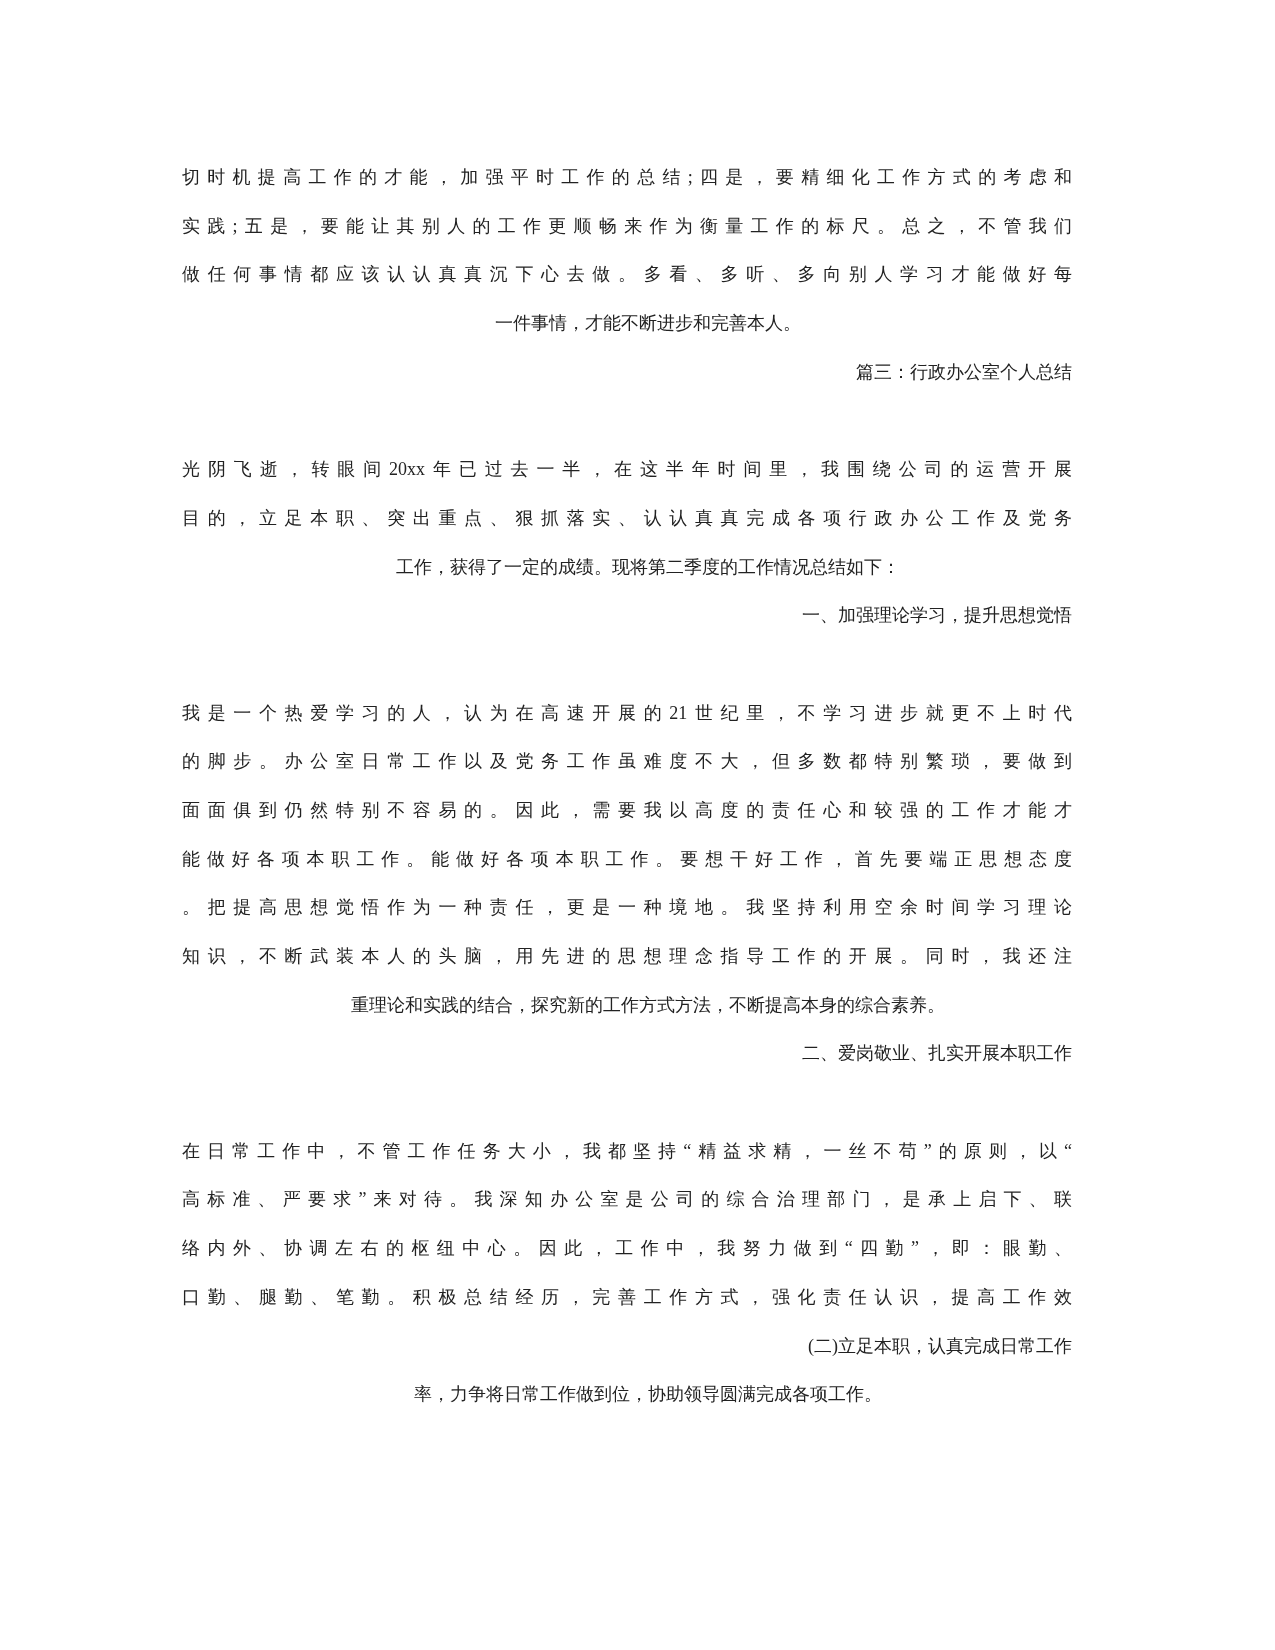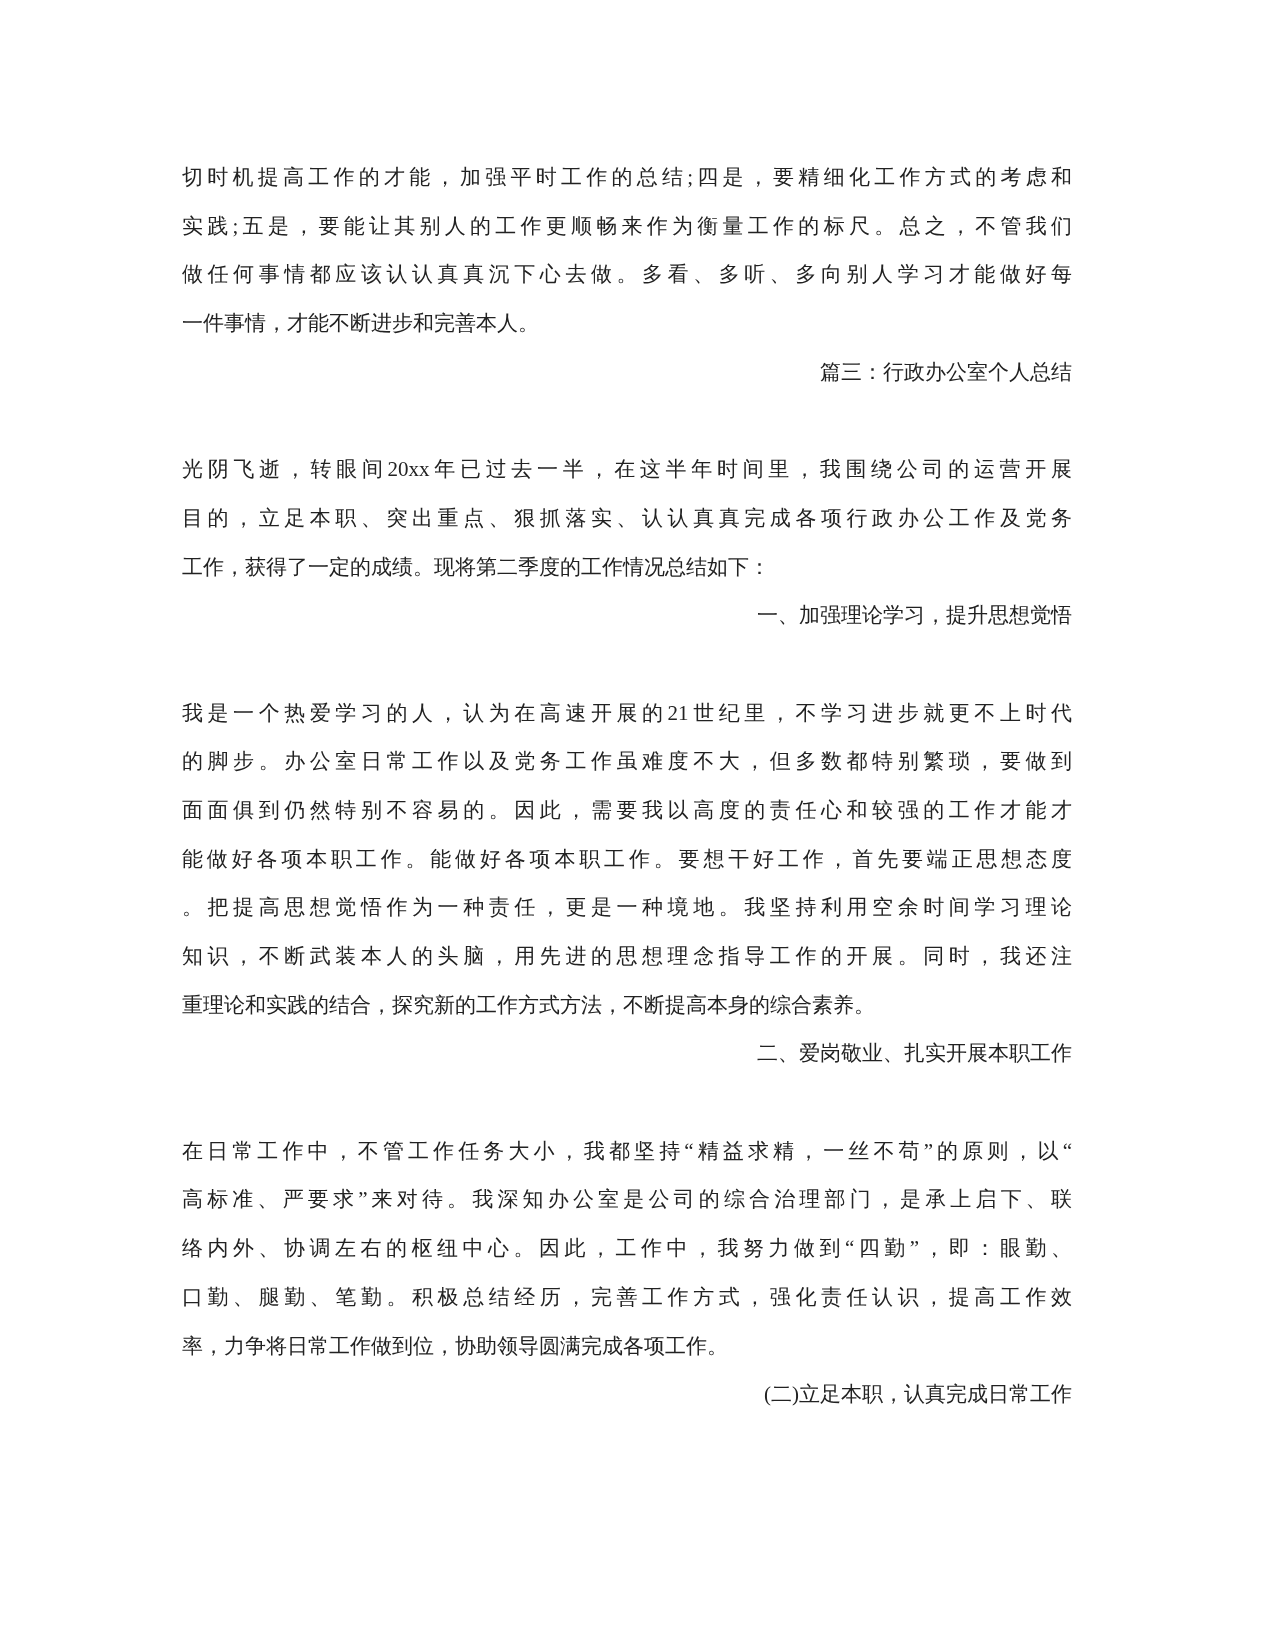"切时机提高工作的才能，加强平时工作的总结;四是，要精细化工作方式的考虑和" .content { font-size: 21px -> 18px }
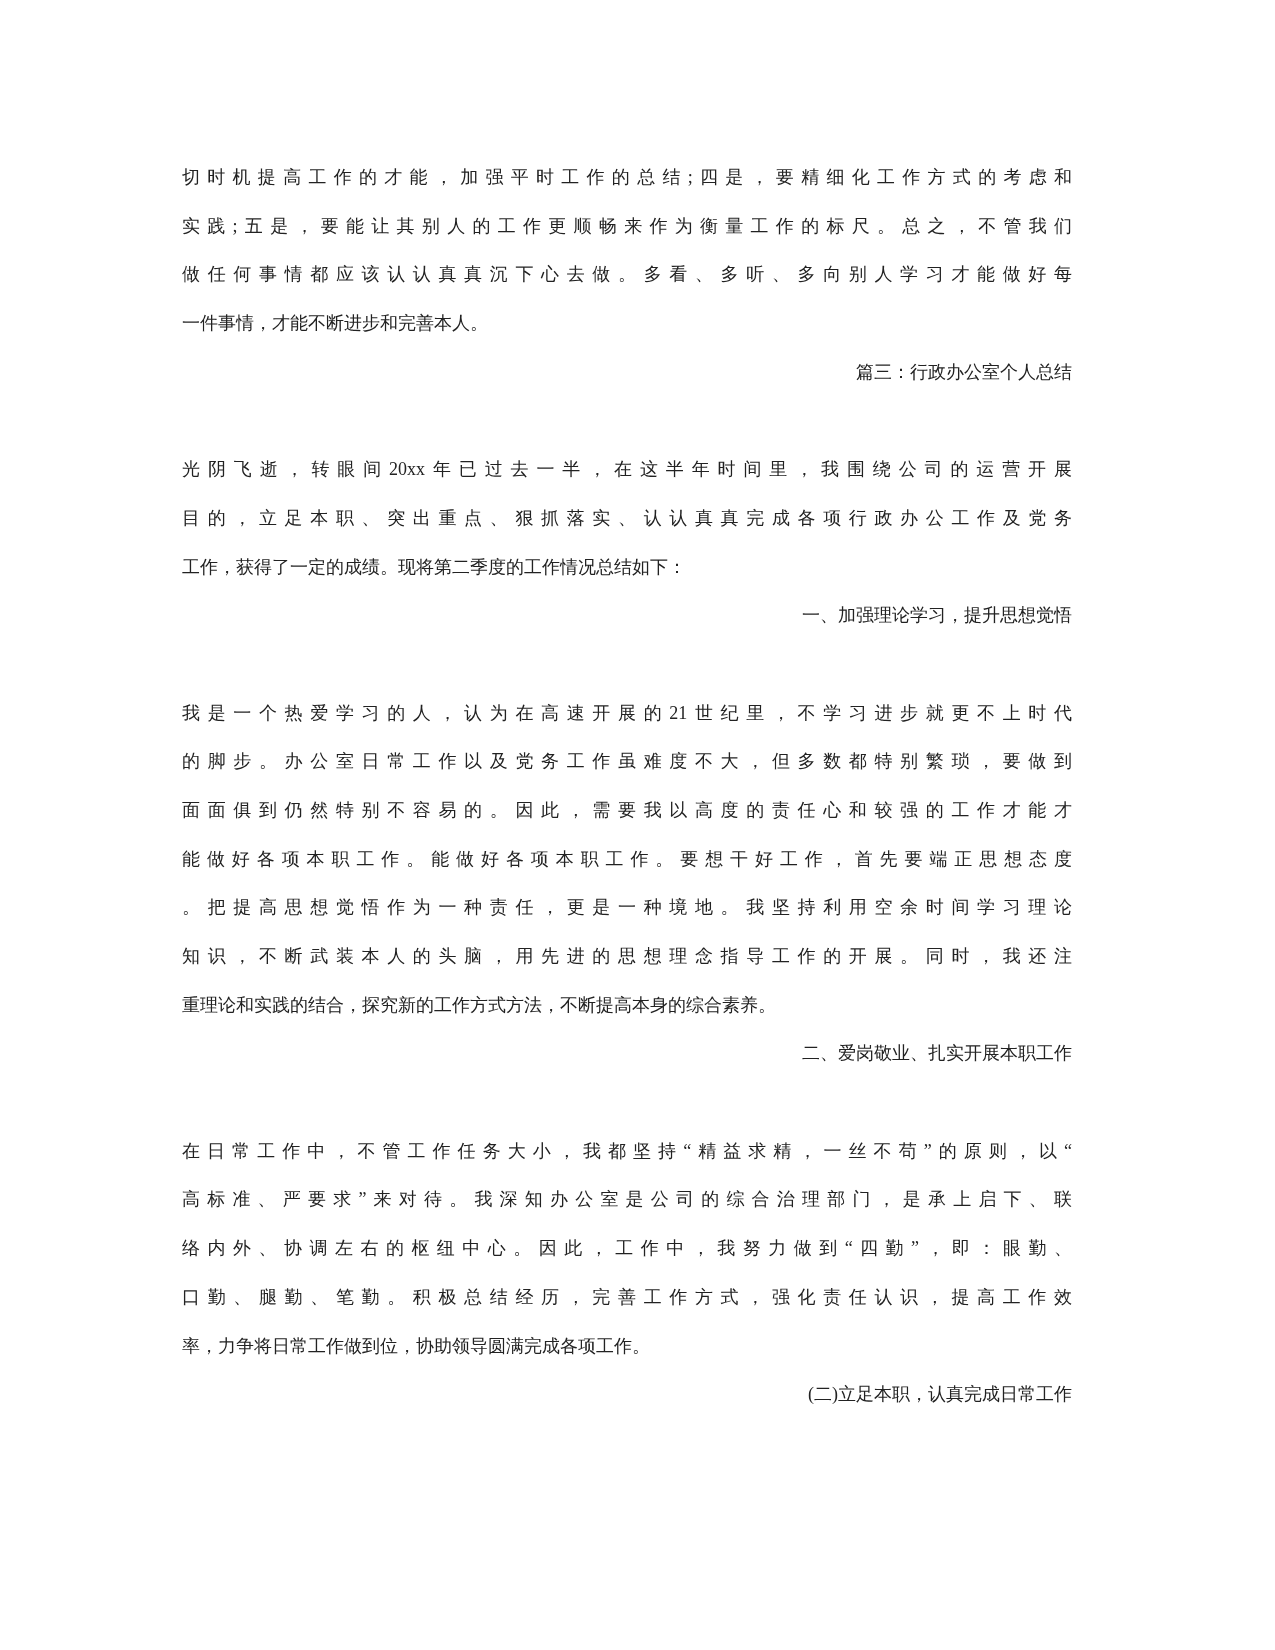"一件事情，才能不断进步和完善本人。" .line.end { margin-left: none -> 42px; text-align: left -> center }
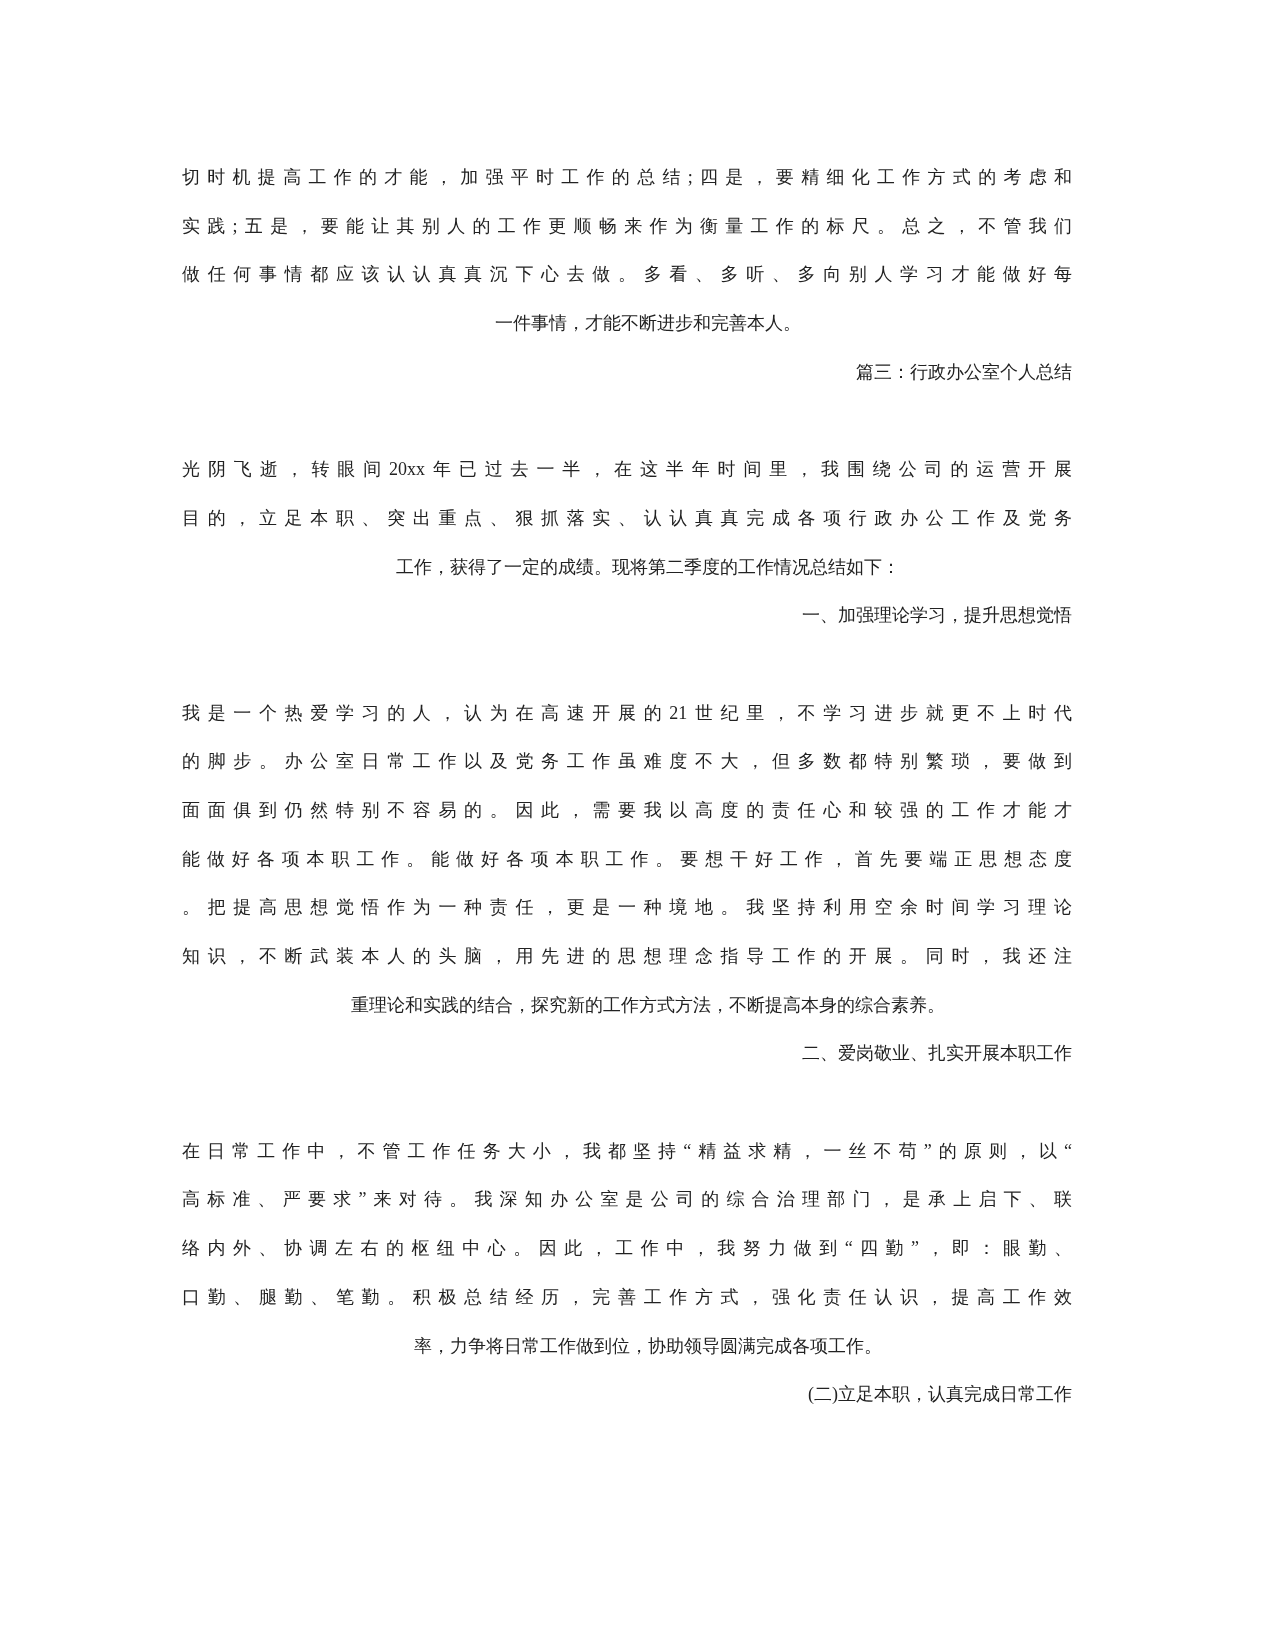"率，力争将日常工作做到位，协助领导圆满完成各项工作。" div.line { order: before "(二)立足本职，认真完成日常工作" -> after "(二)立足本职，认真完成日常工作" }
